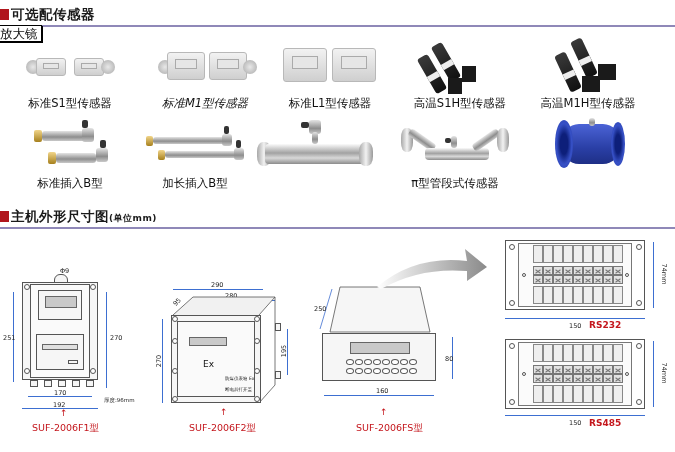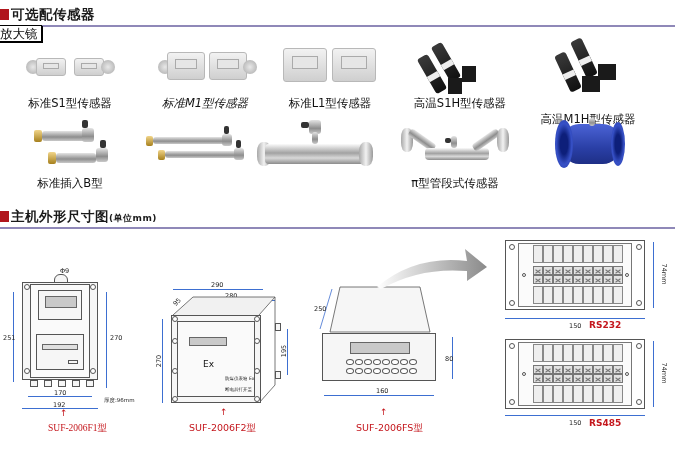"高温M1H型传感器" div.label { top: 78px -> 62px }
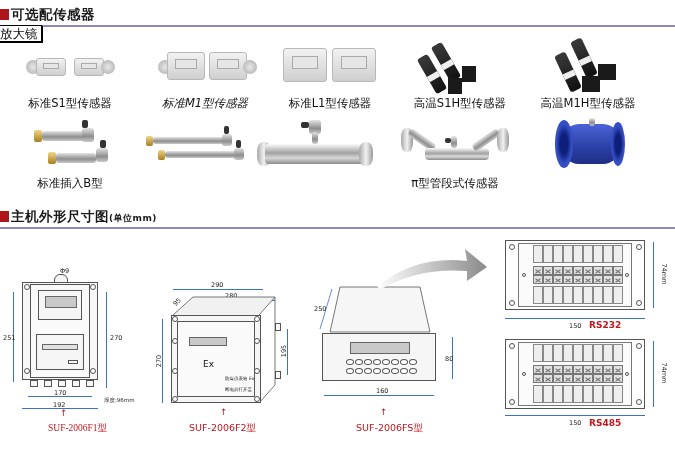"加长插入B型" div.label { html: none -> <div>加长插入B型</div> }
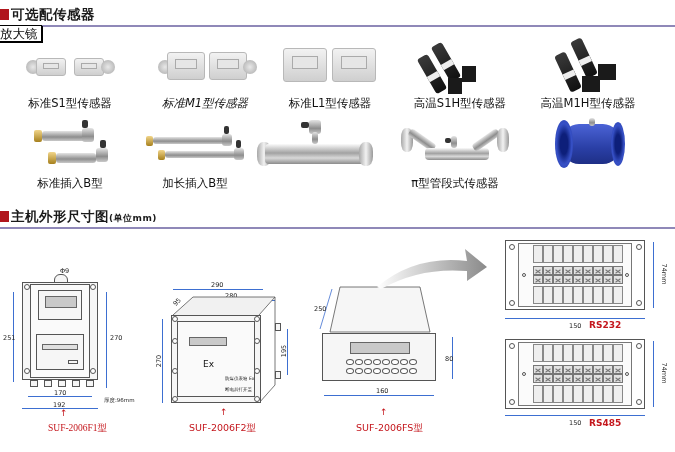"SUF-2006F1型" div.model { font-family: Liberation Serif, serif -> none; left: 48px -> 32px }
